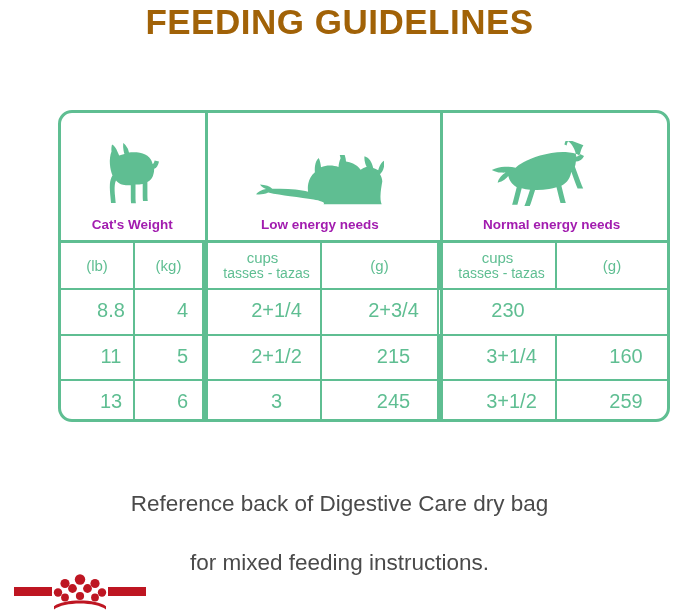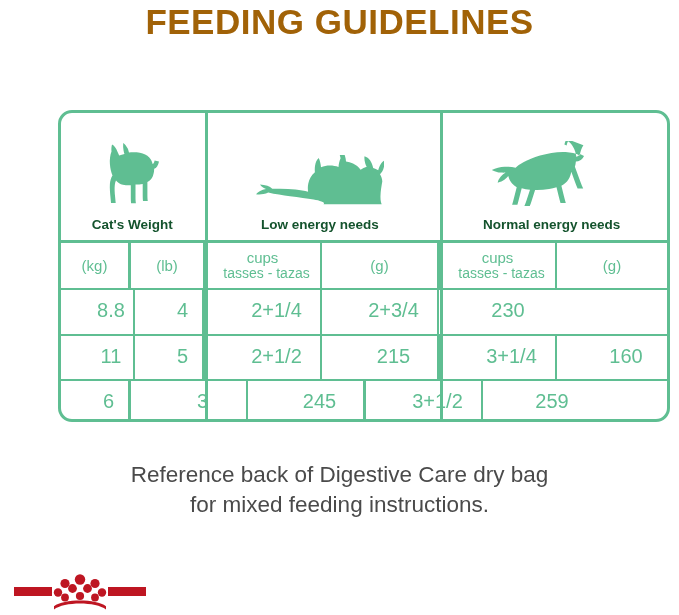"Cat's Weight" .icon-cell .cat-label { color: #14532d -> #a21caf }
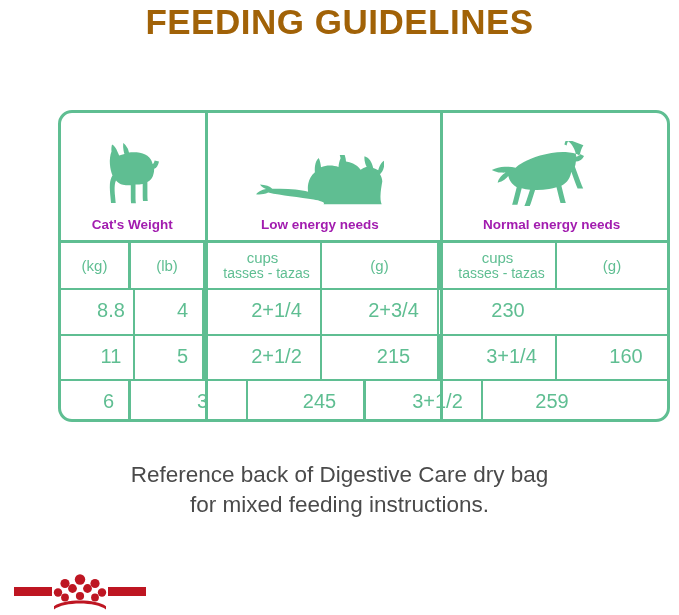"(kg)" div.cell { order: before "(lb)" -> after "(lb)" }
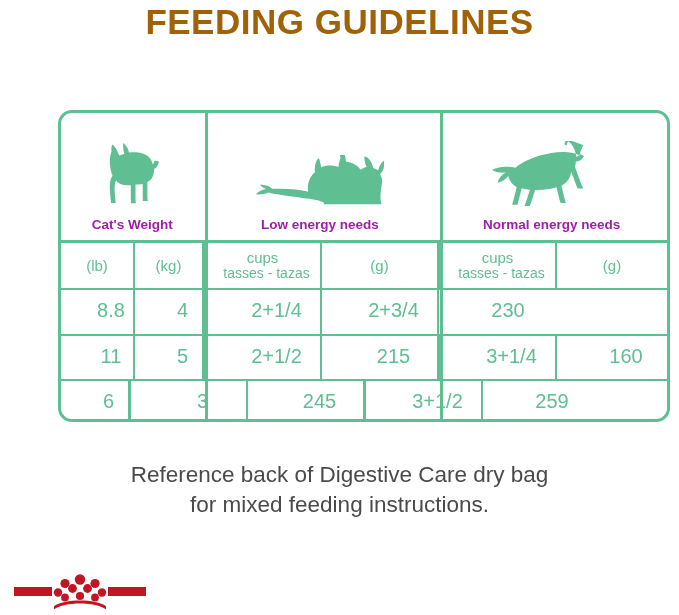"13" div.cell { html: none -> <div>13</div> }
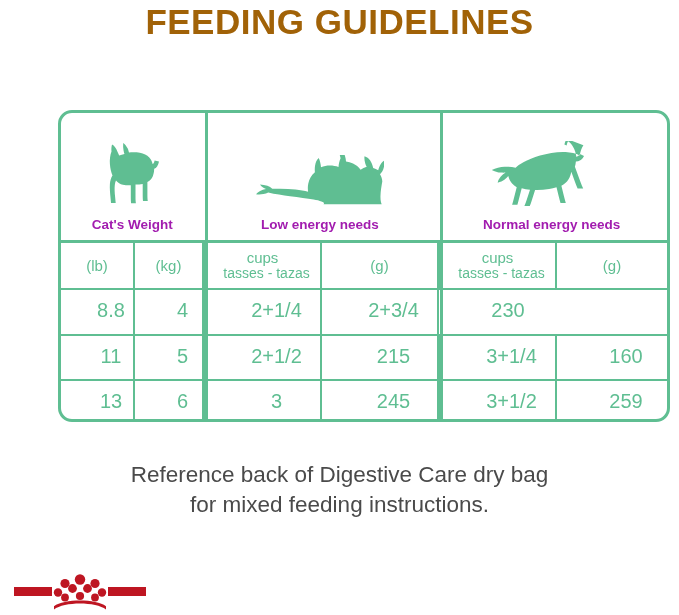"Reference back of Digestive Care" #footer-note span { margin-top: none -> 29px }
